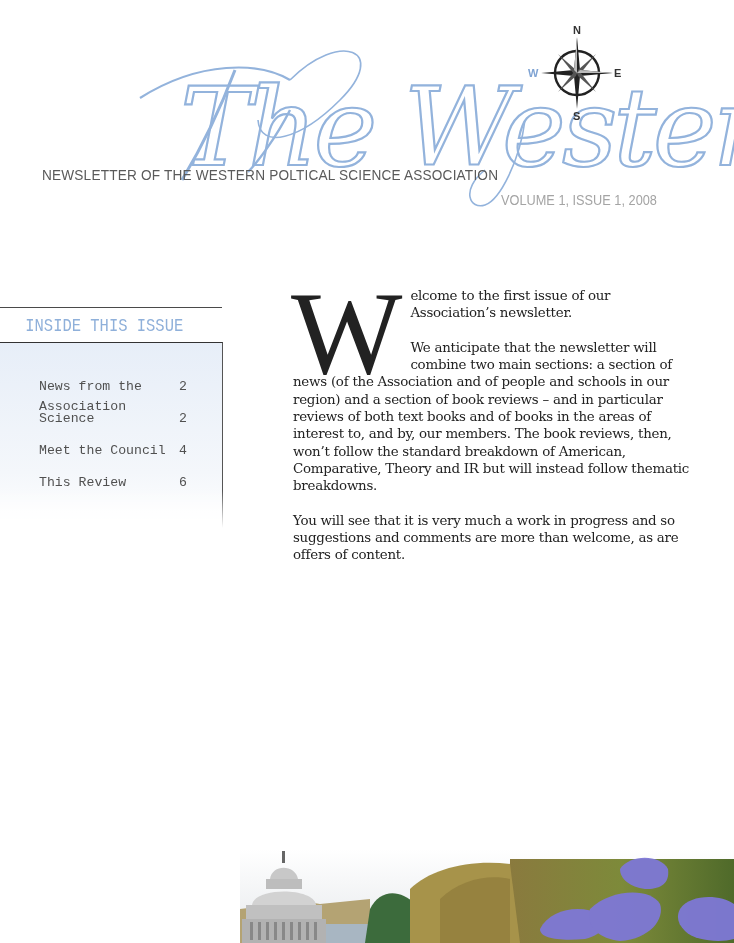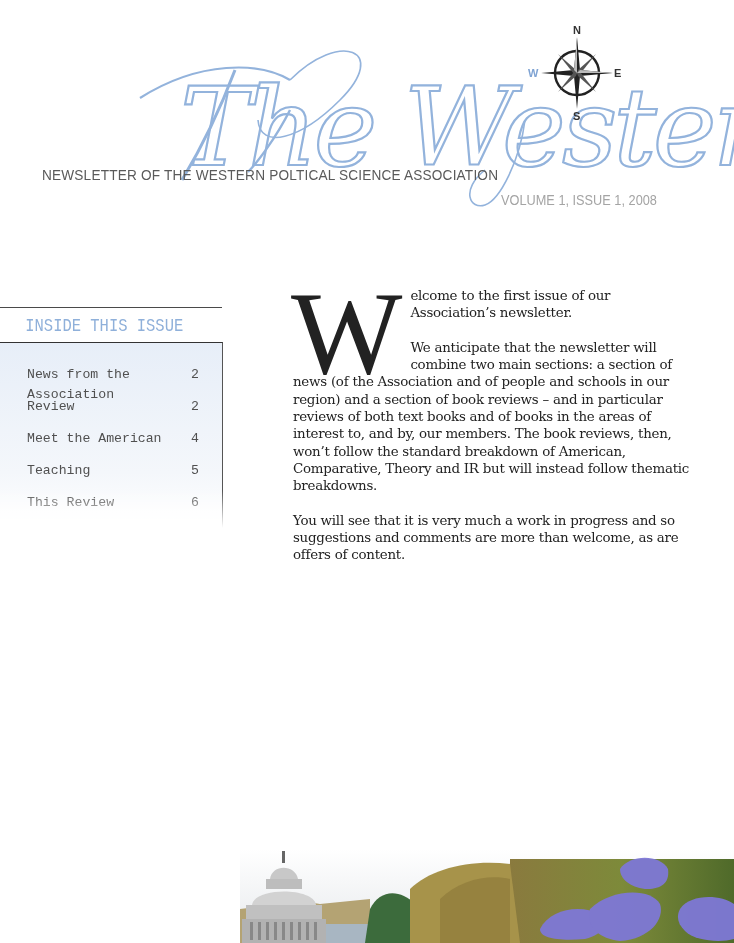"News from the Association" .toc-list { margin: 4px -> 16px }
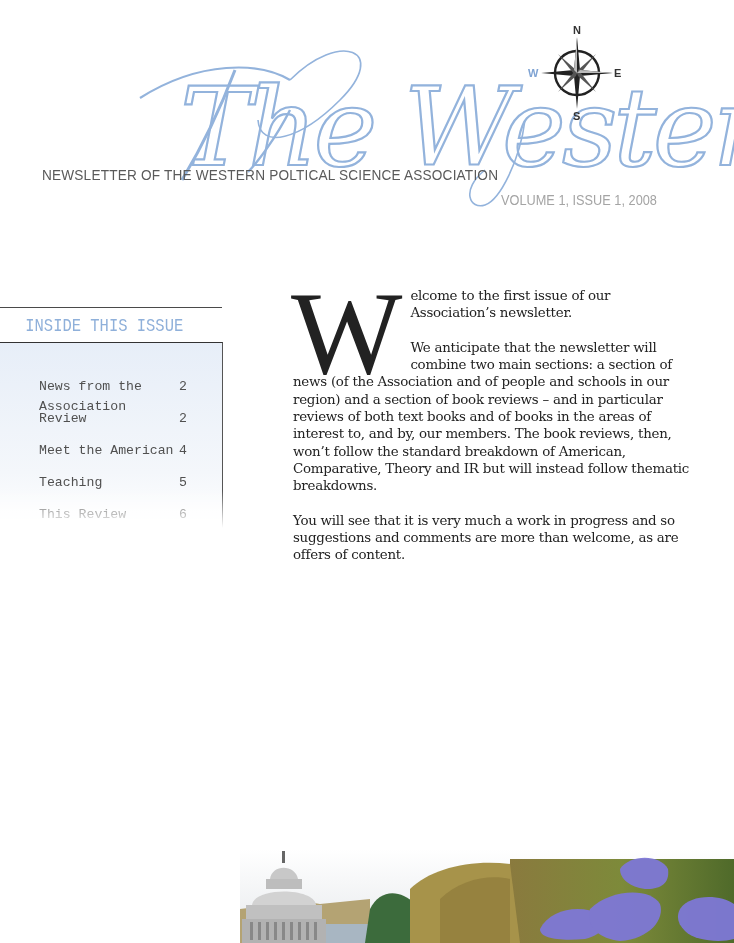"Review" span.toc-label { text: Review -> Science }
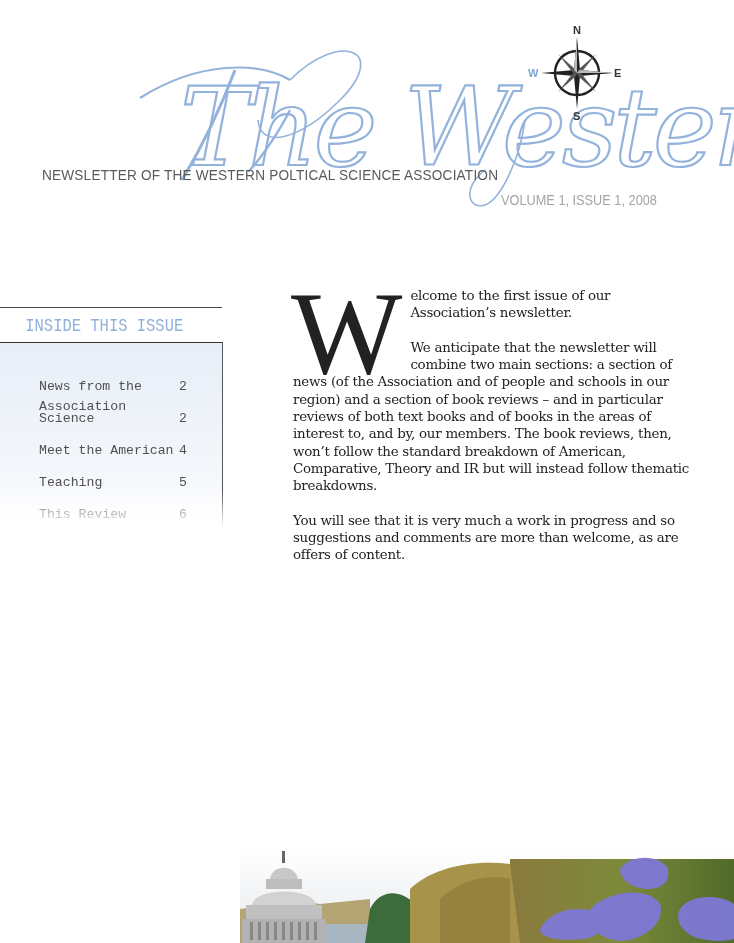"Meet the American" span.toc-label { text: American -> Council }
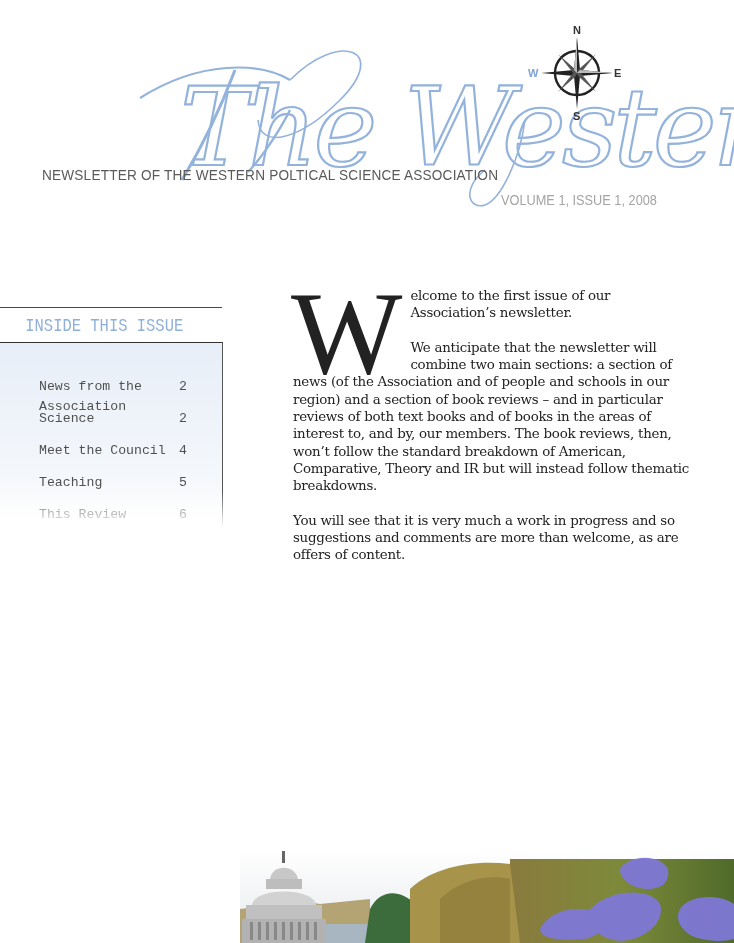"Teaching" li.toc-item { html: <li> <span>Teaching</span> <span>5</span> </li> -> none }
